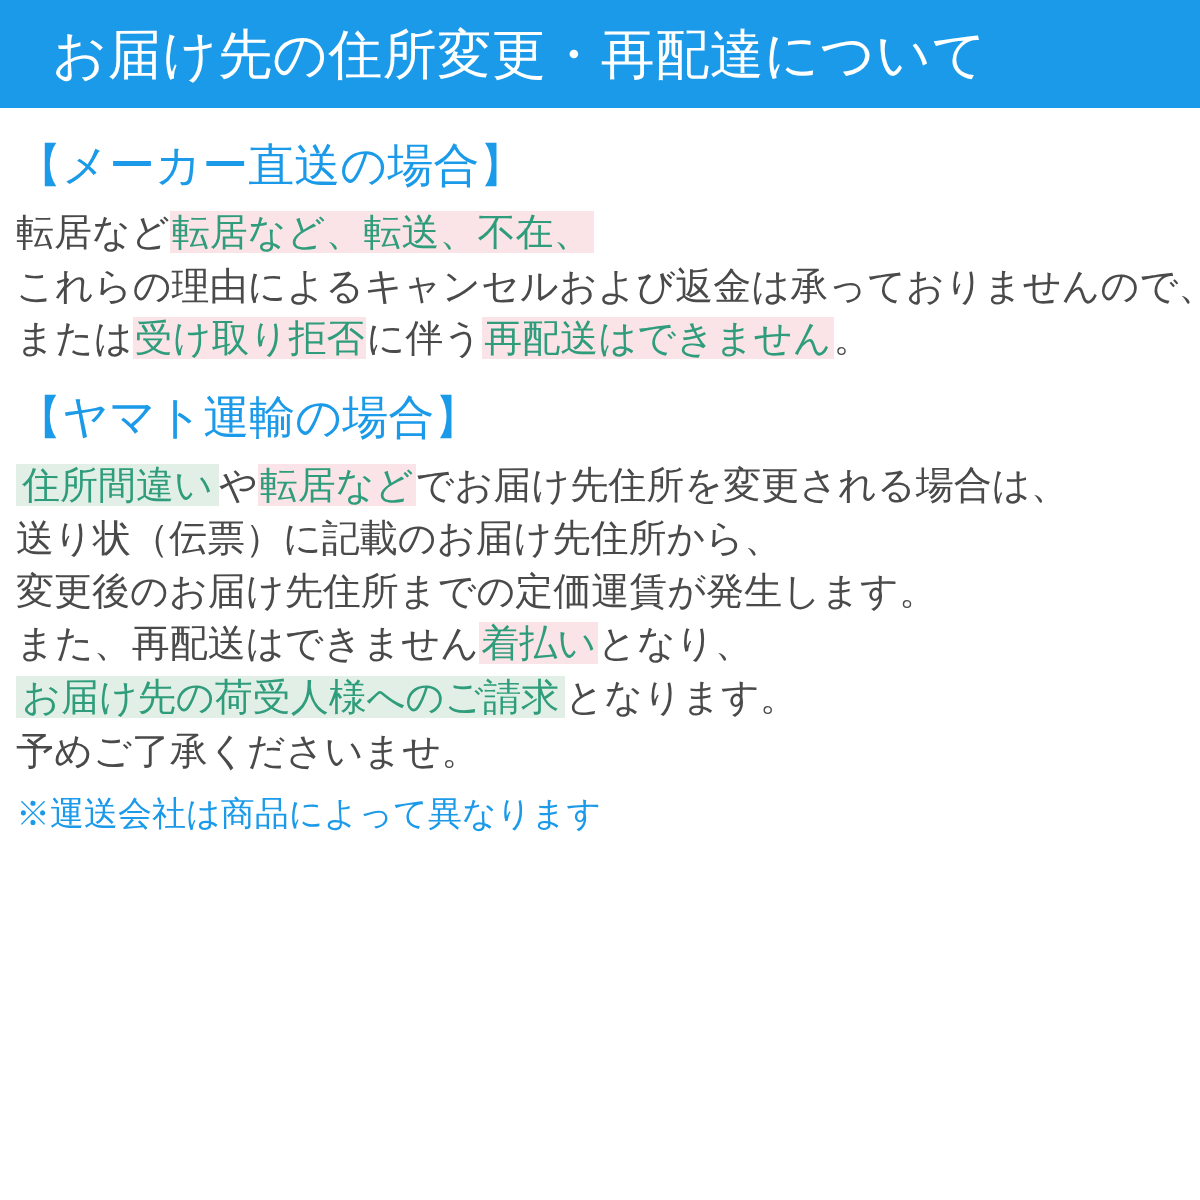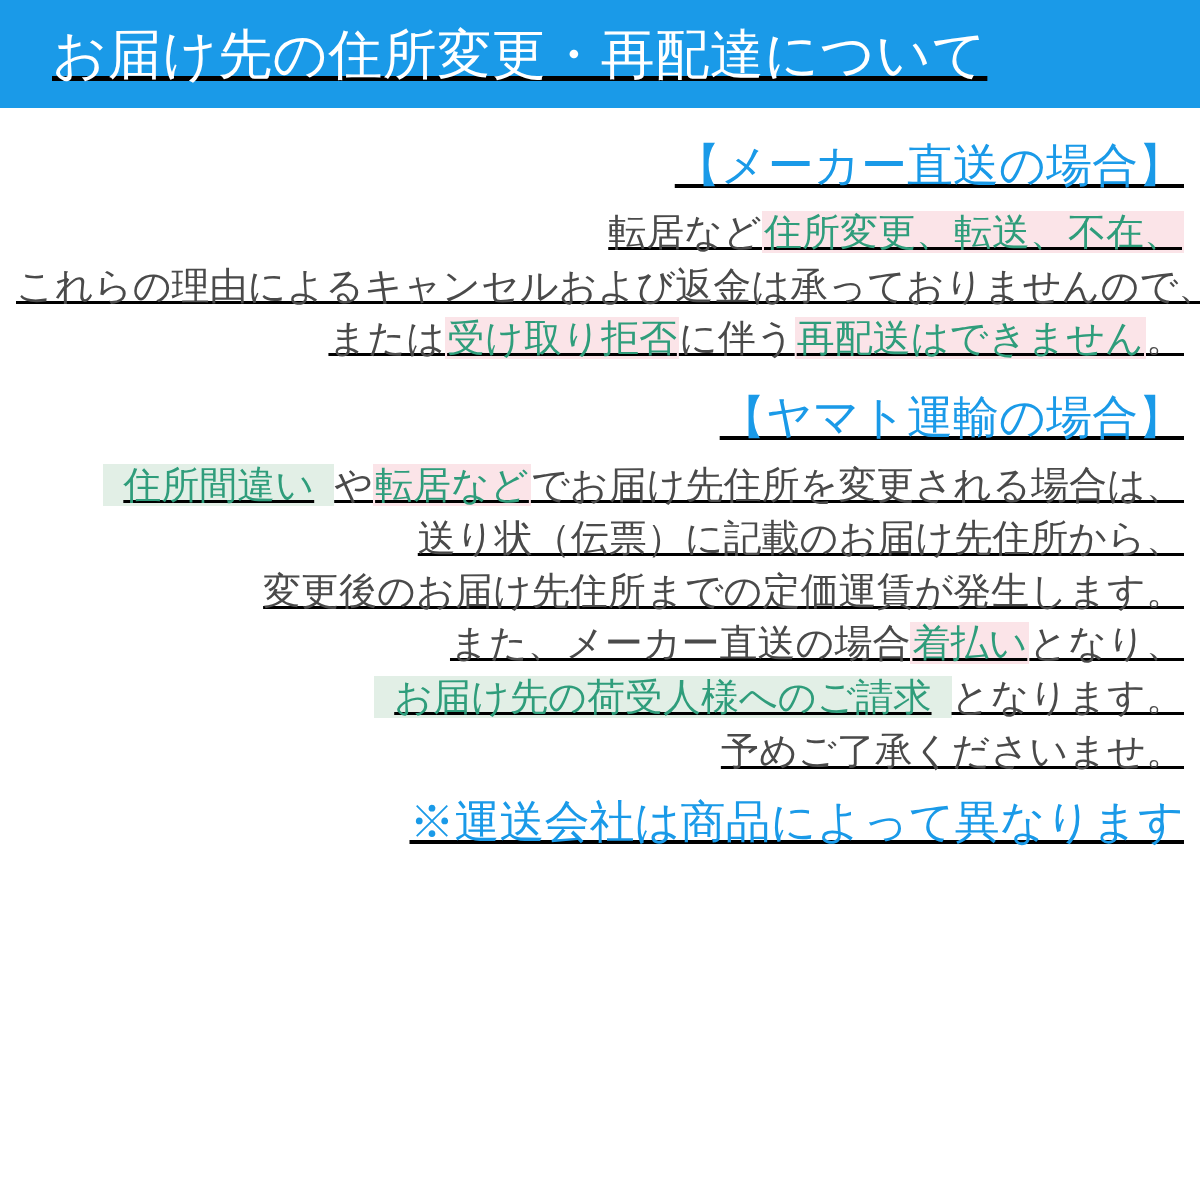"お届け先の住所変更・再配達について" .page { text-decoration: underline -> none }
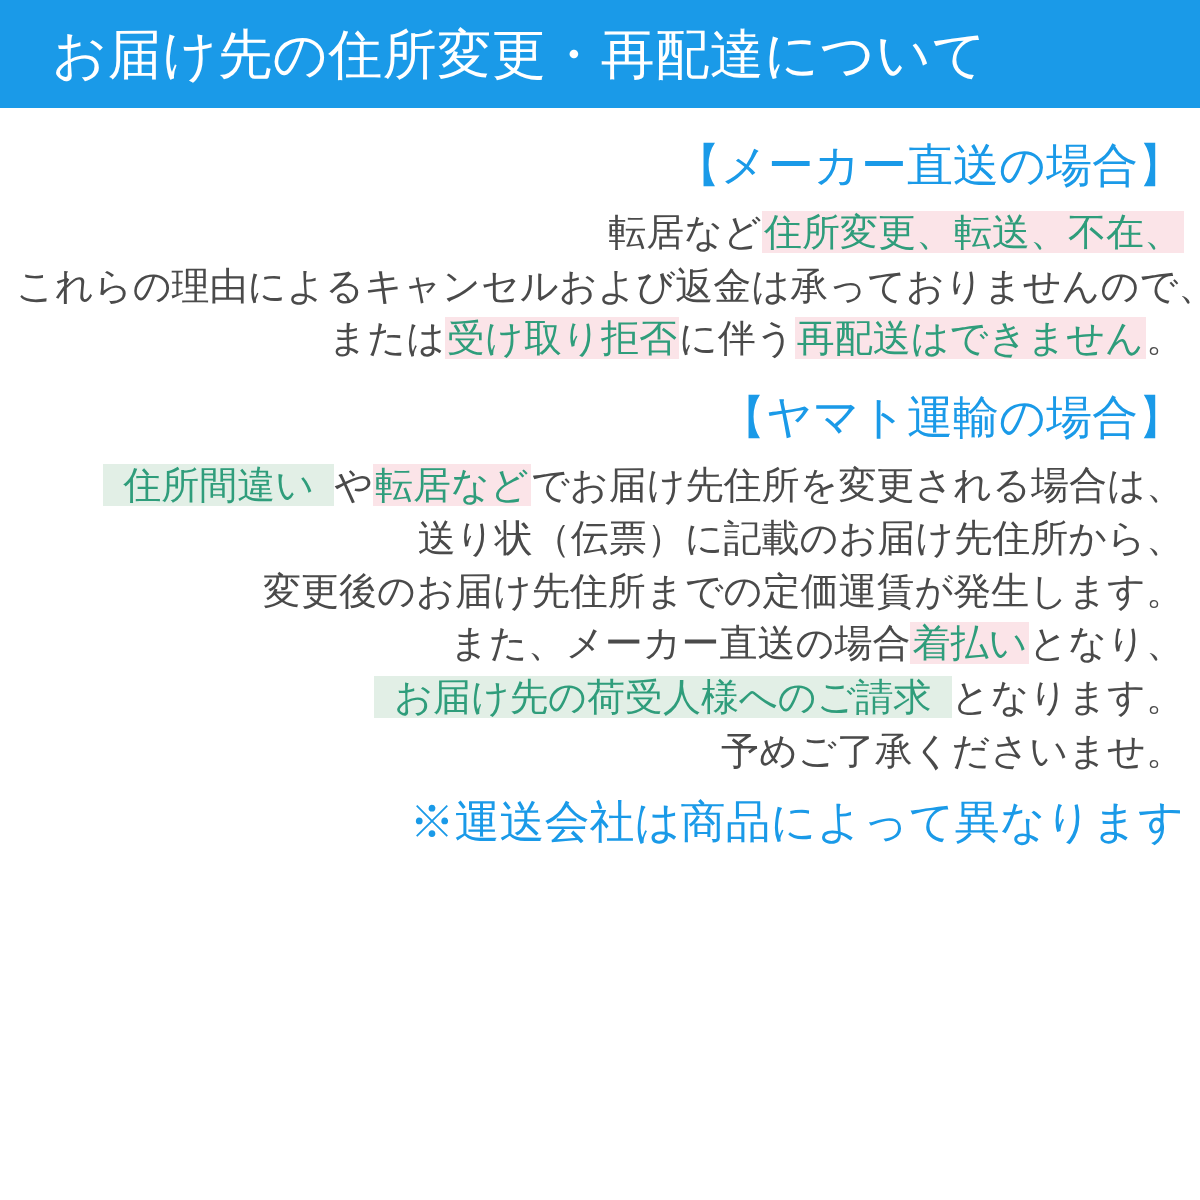"【メーカー直送の場合】" .content { text-align: right -> left }
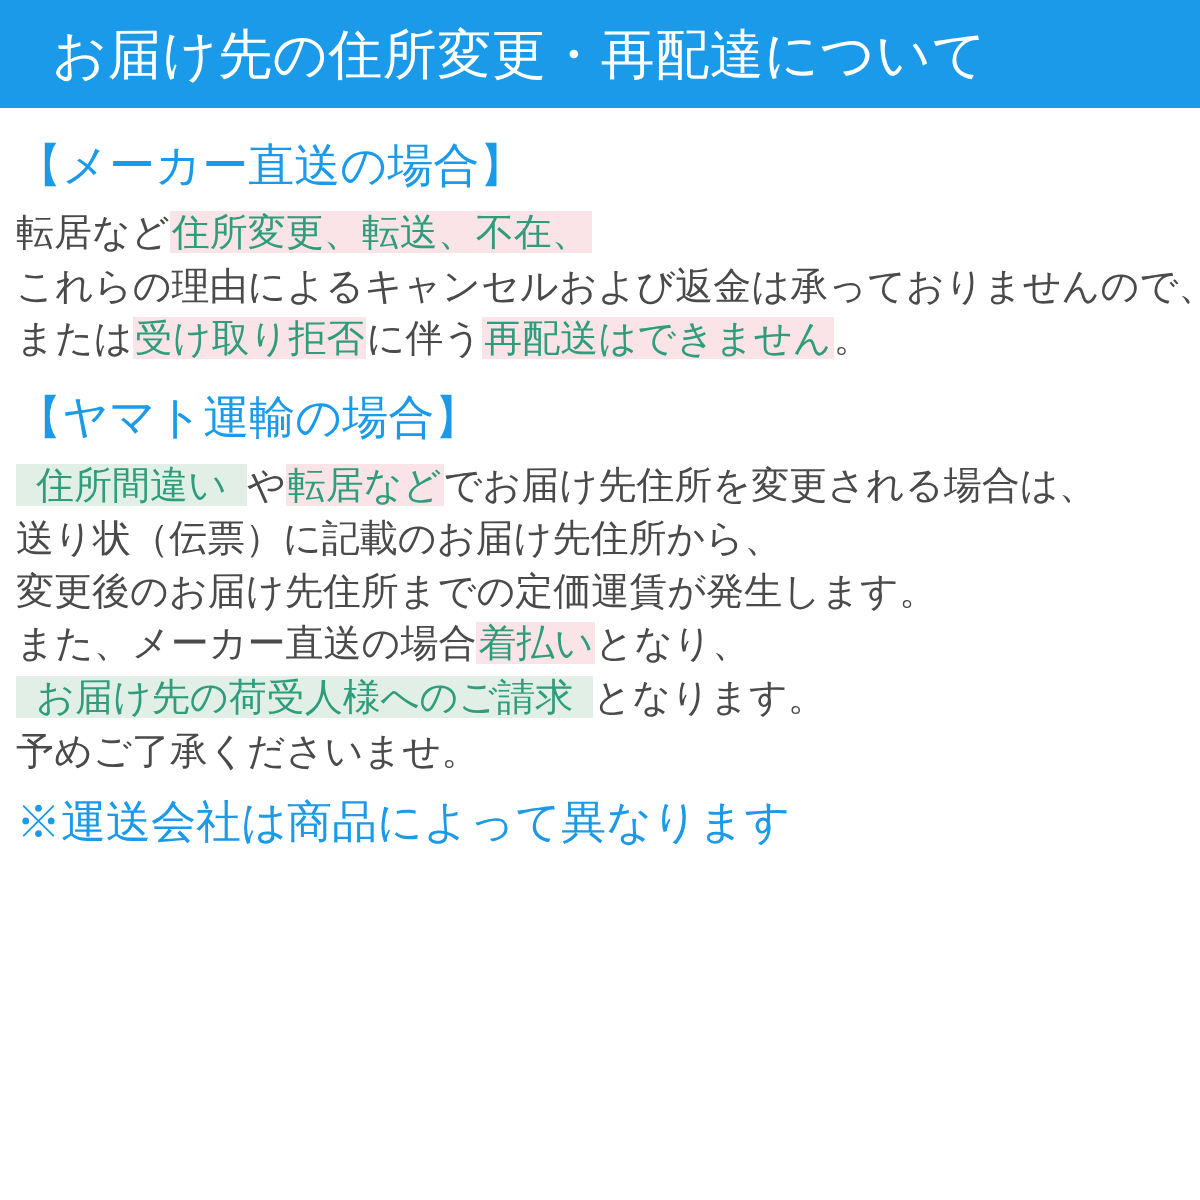"住所変更、転送、不在、" span.hl-pink { text: 住所変更 -> 転居など }
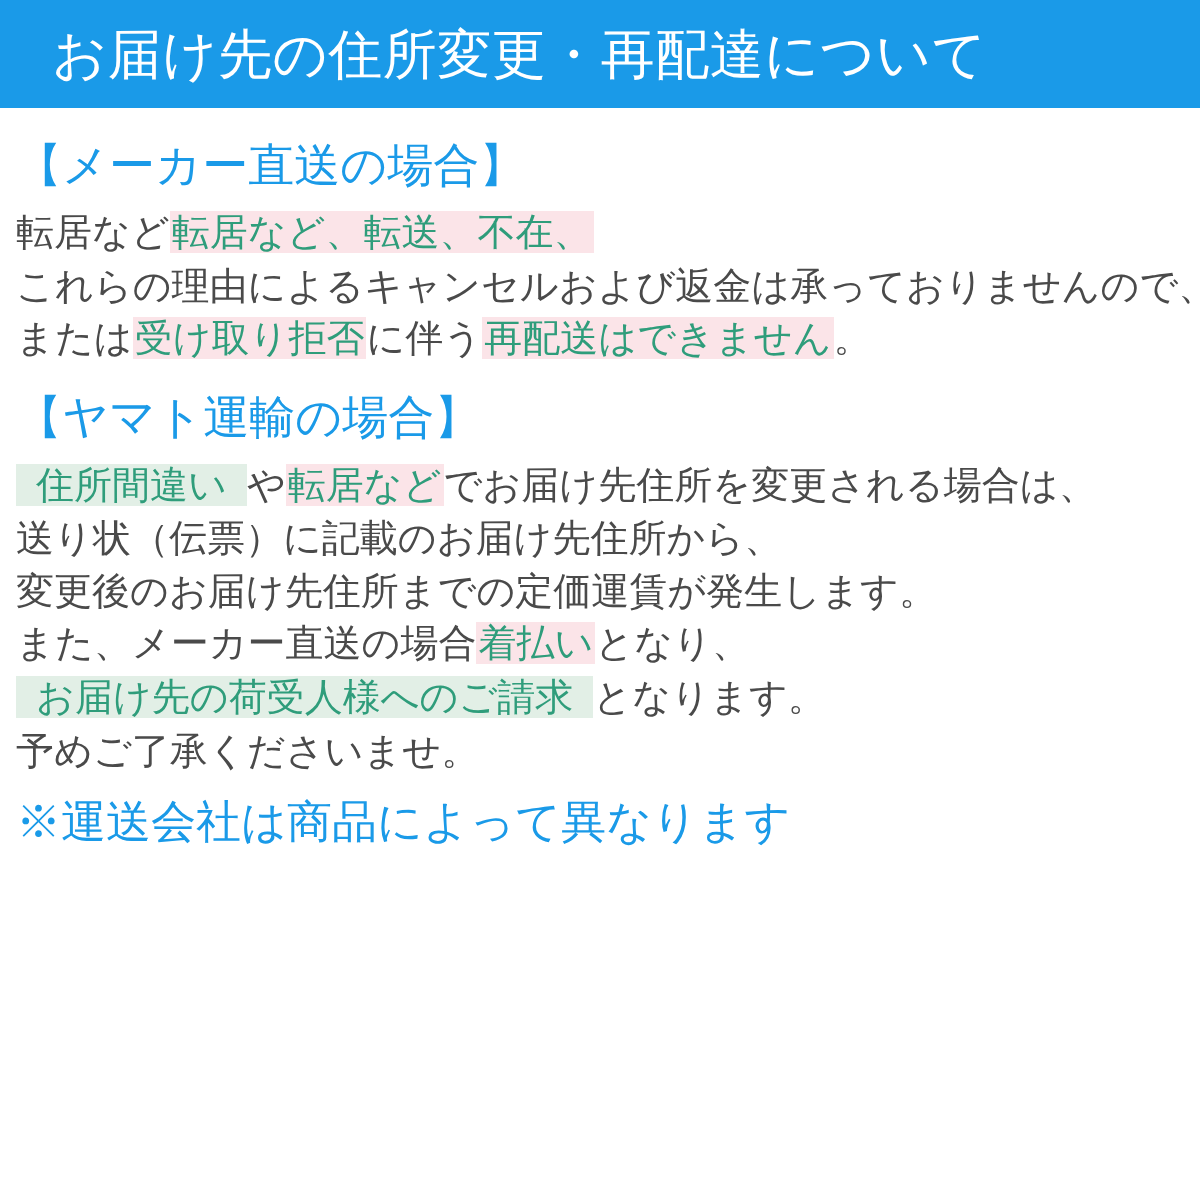"住所間違い" .hl-green { padding: 0 20px -> 0 6px }
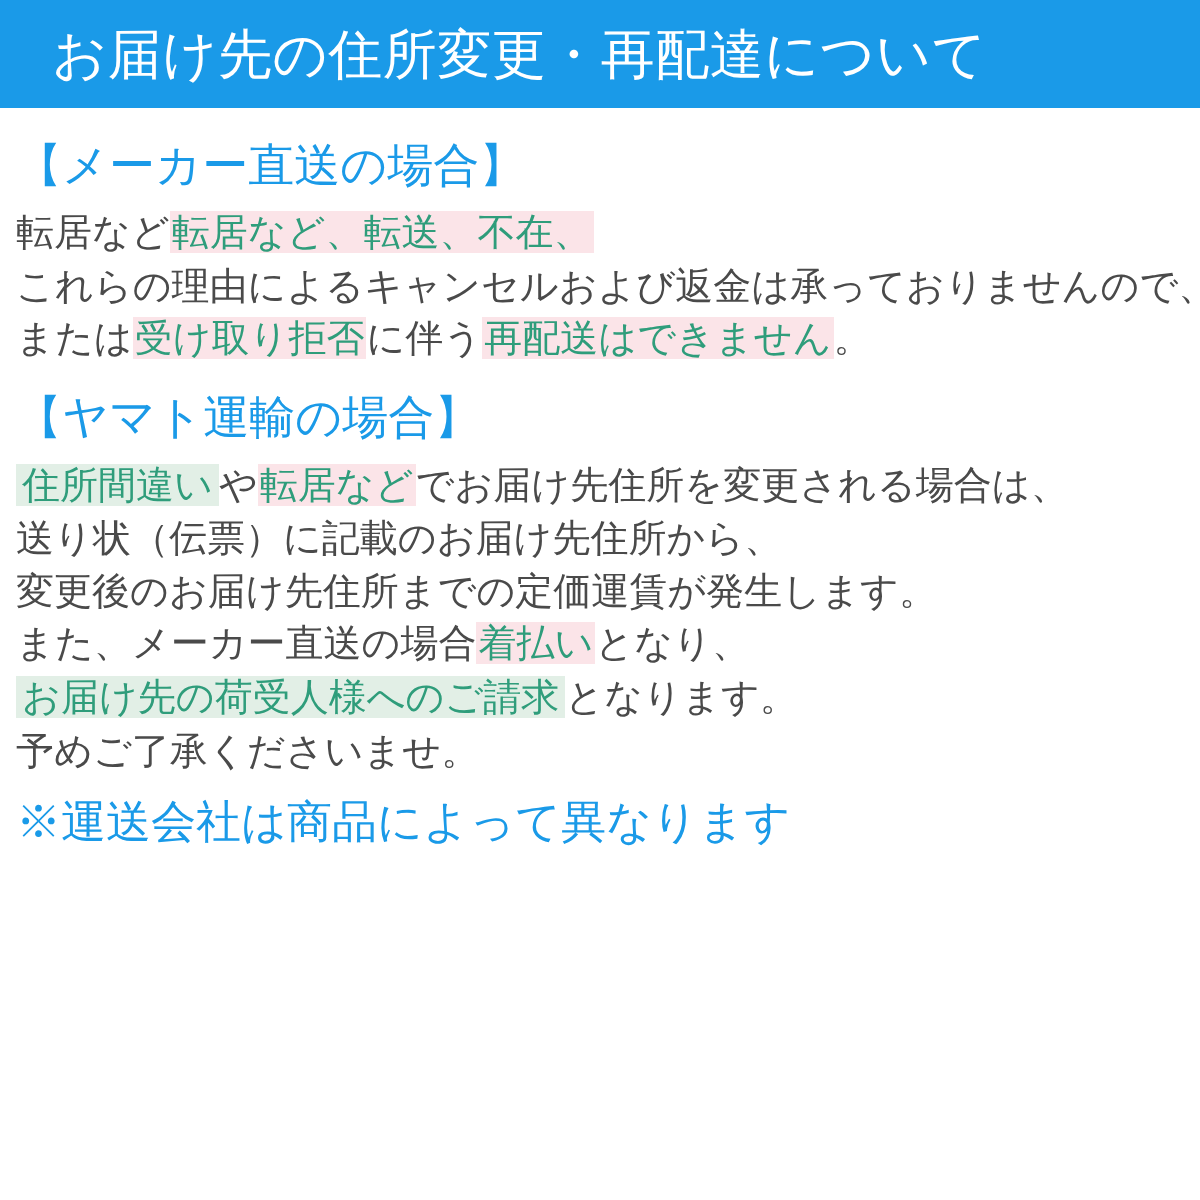"また、メーカー直送の場合" span { text: メーカー直送の場合 -> 再配送はできません }
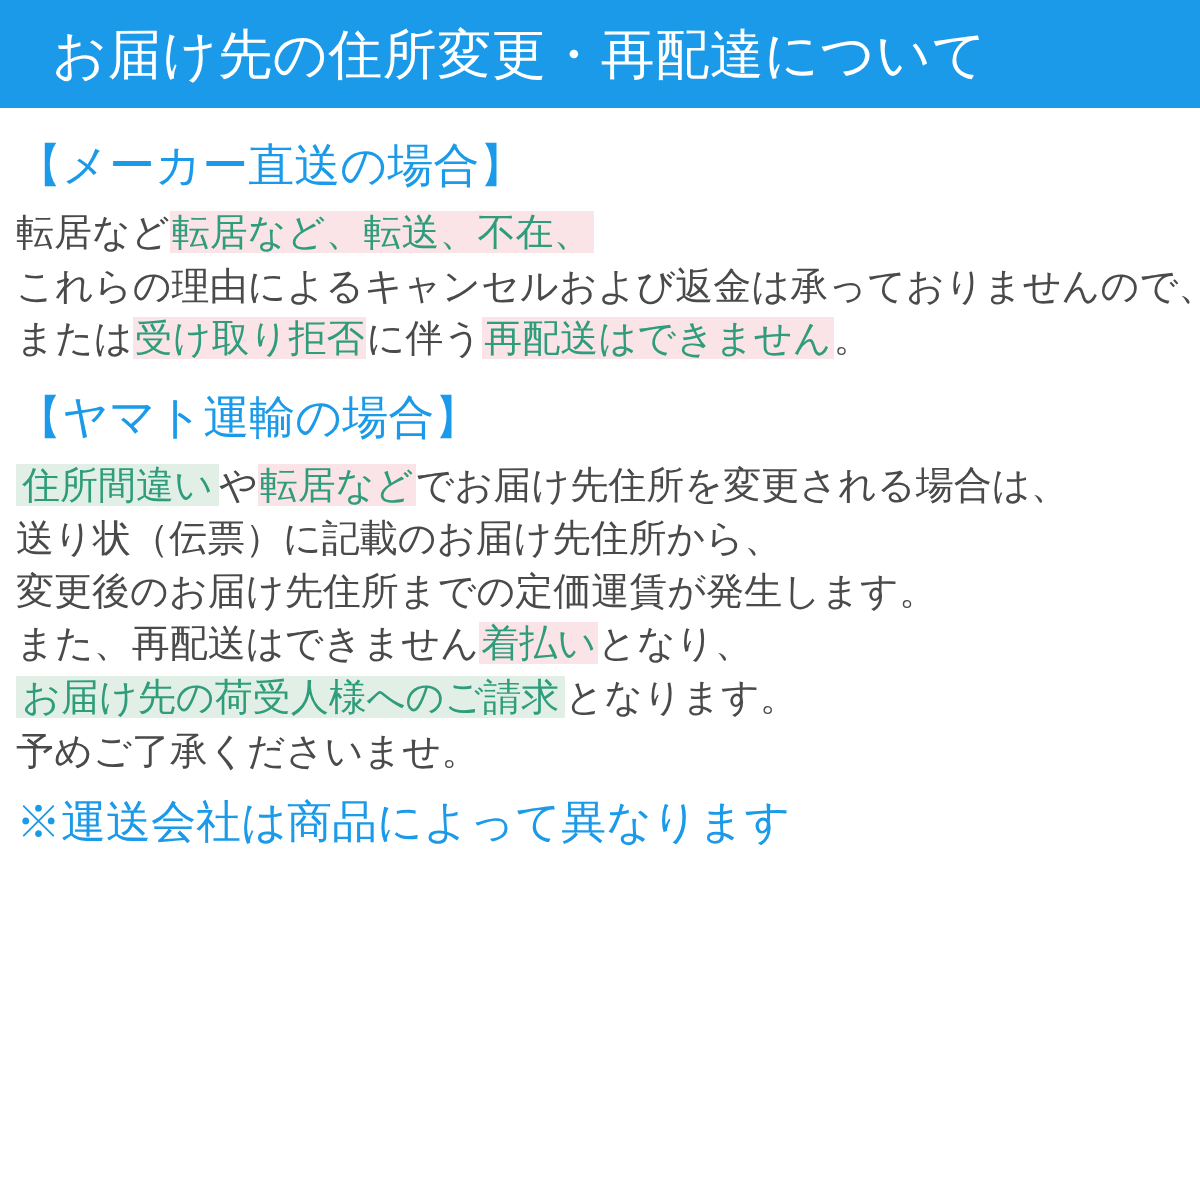"※運送会社は商品によって異なります" .note { font-size: 45px -> 34px }
